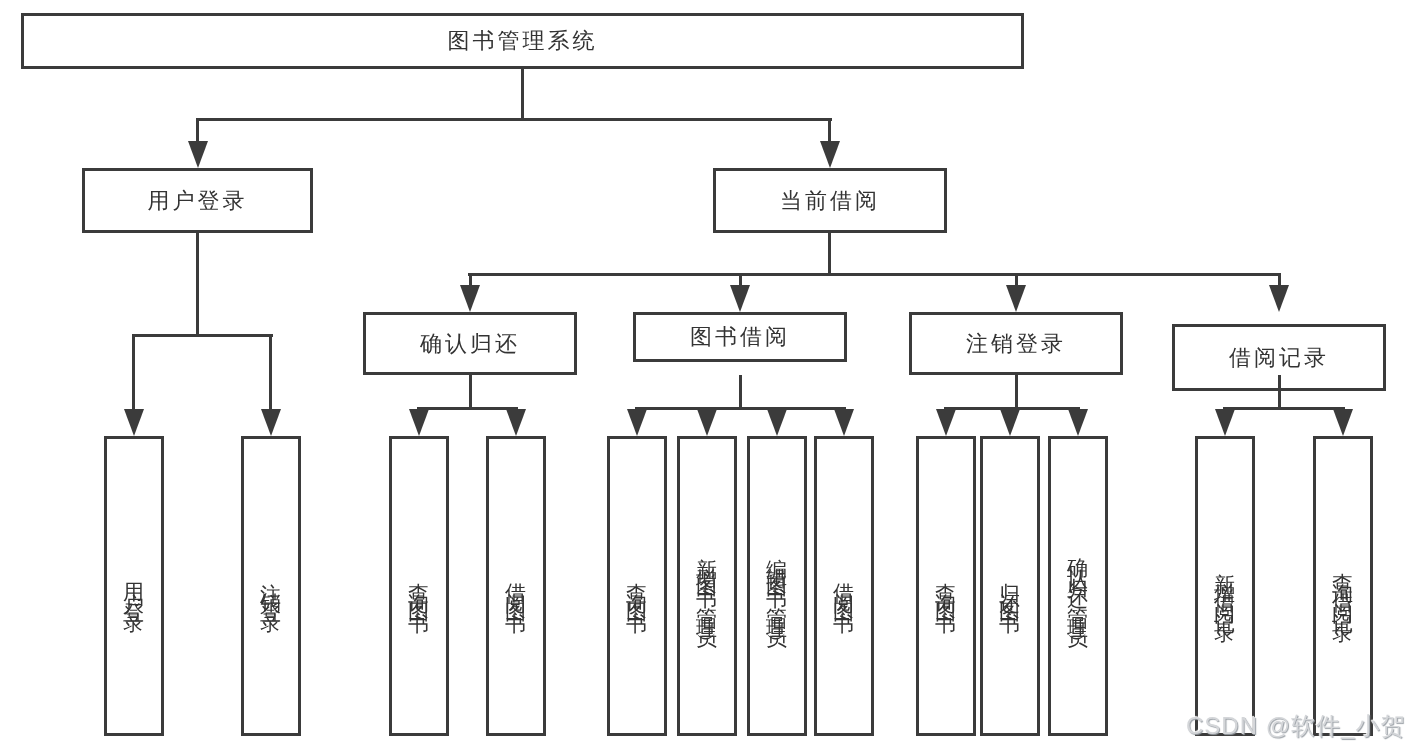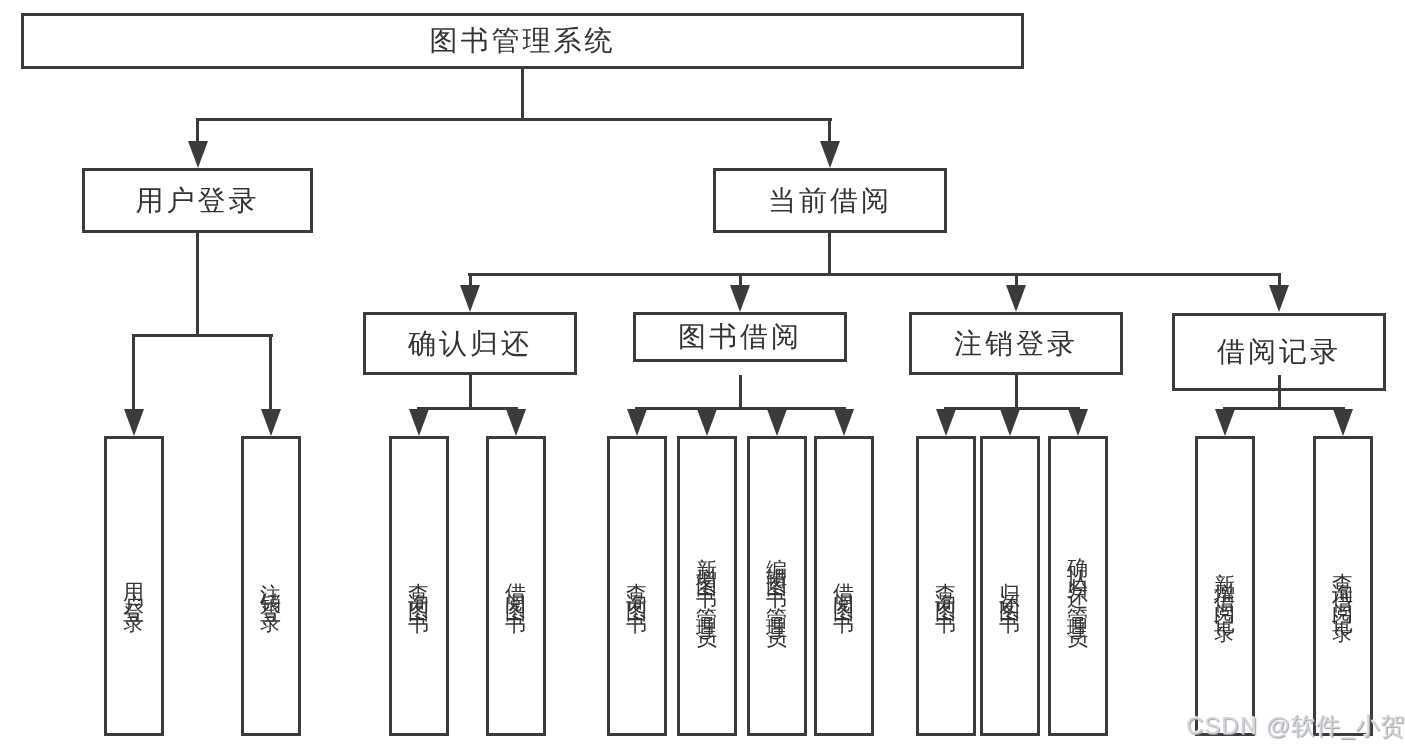"图书管理系统" .node.h .lbl { font-size: 28px -> 22px }
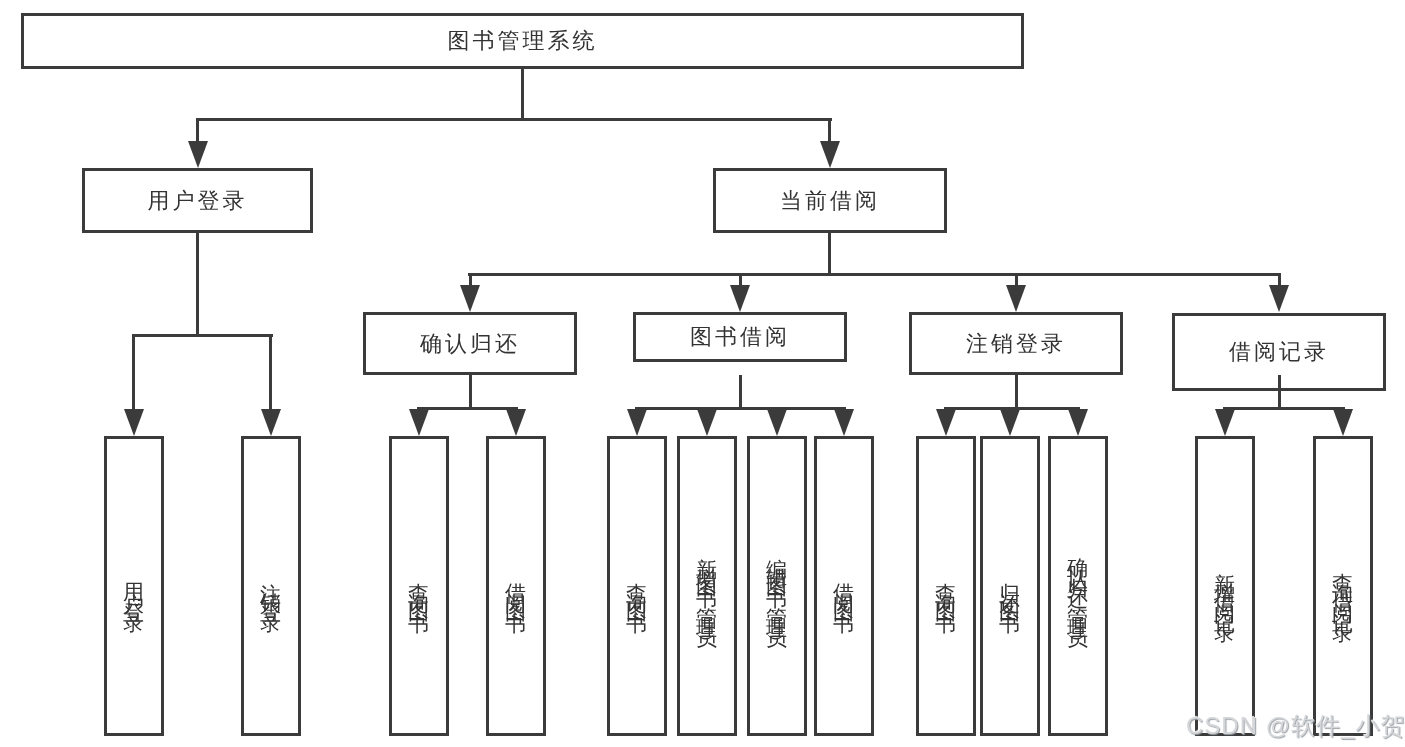"借阅记录" div.node { height: 78px -> 67px; top: 313px -> 324px }
